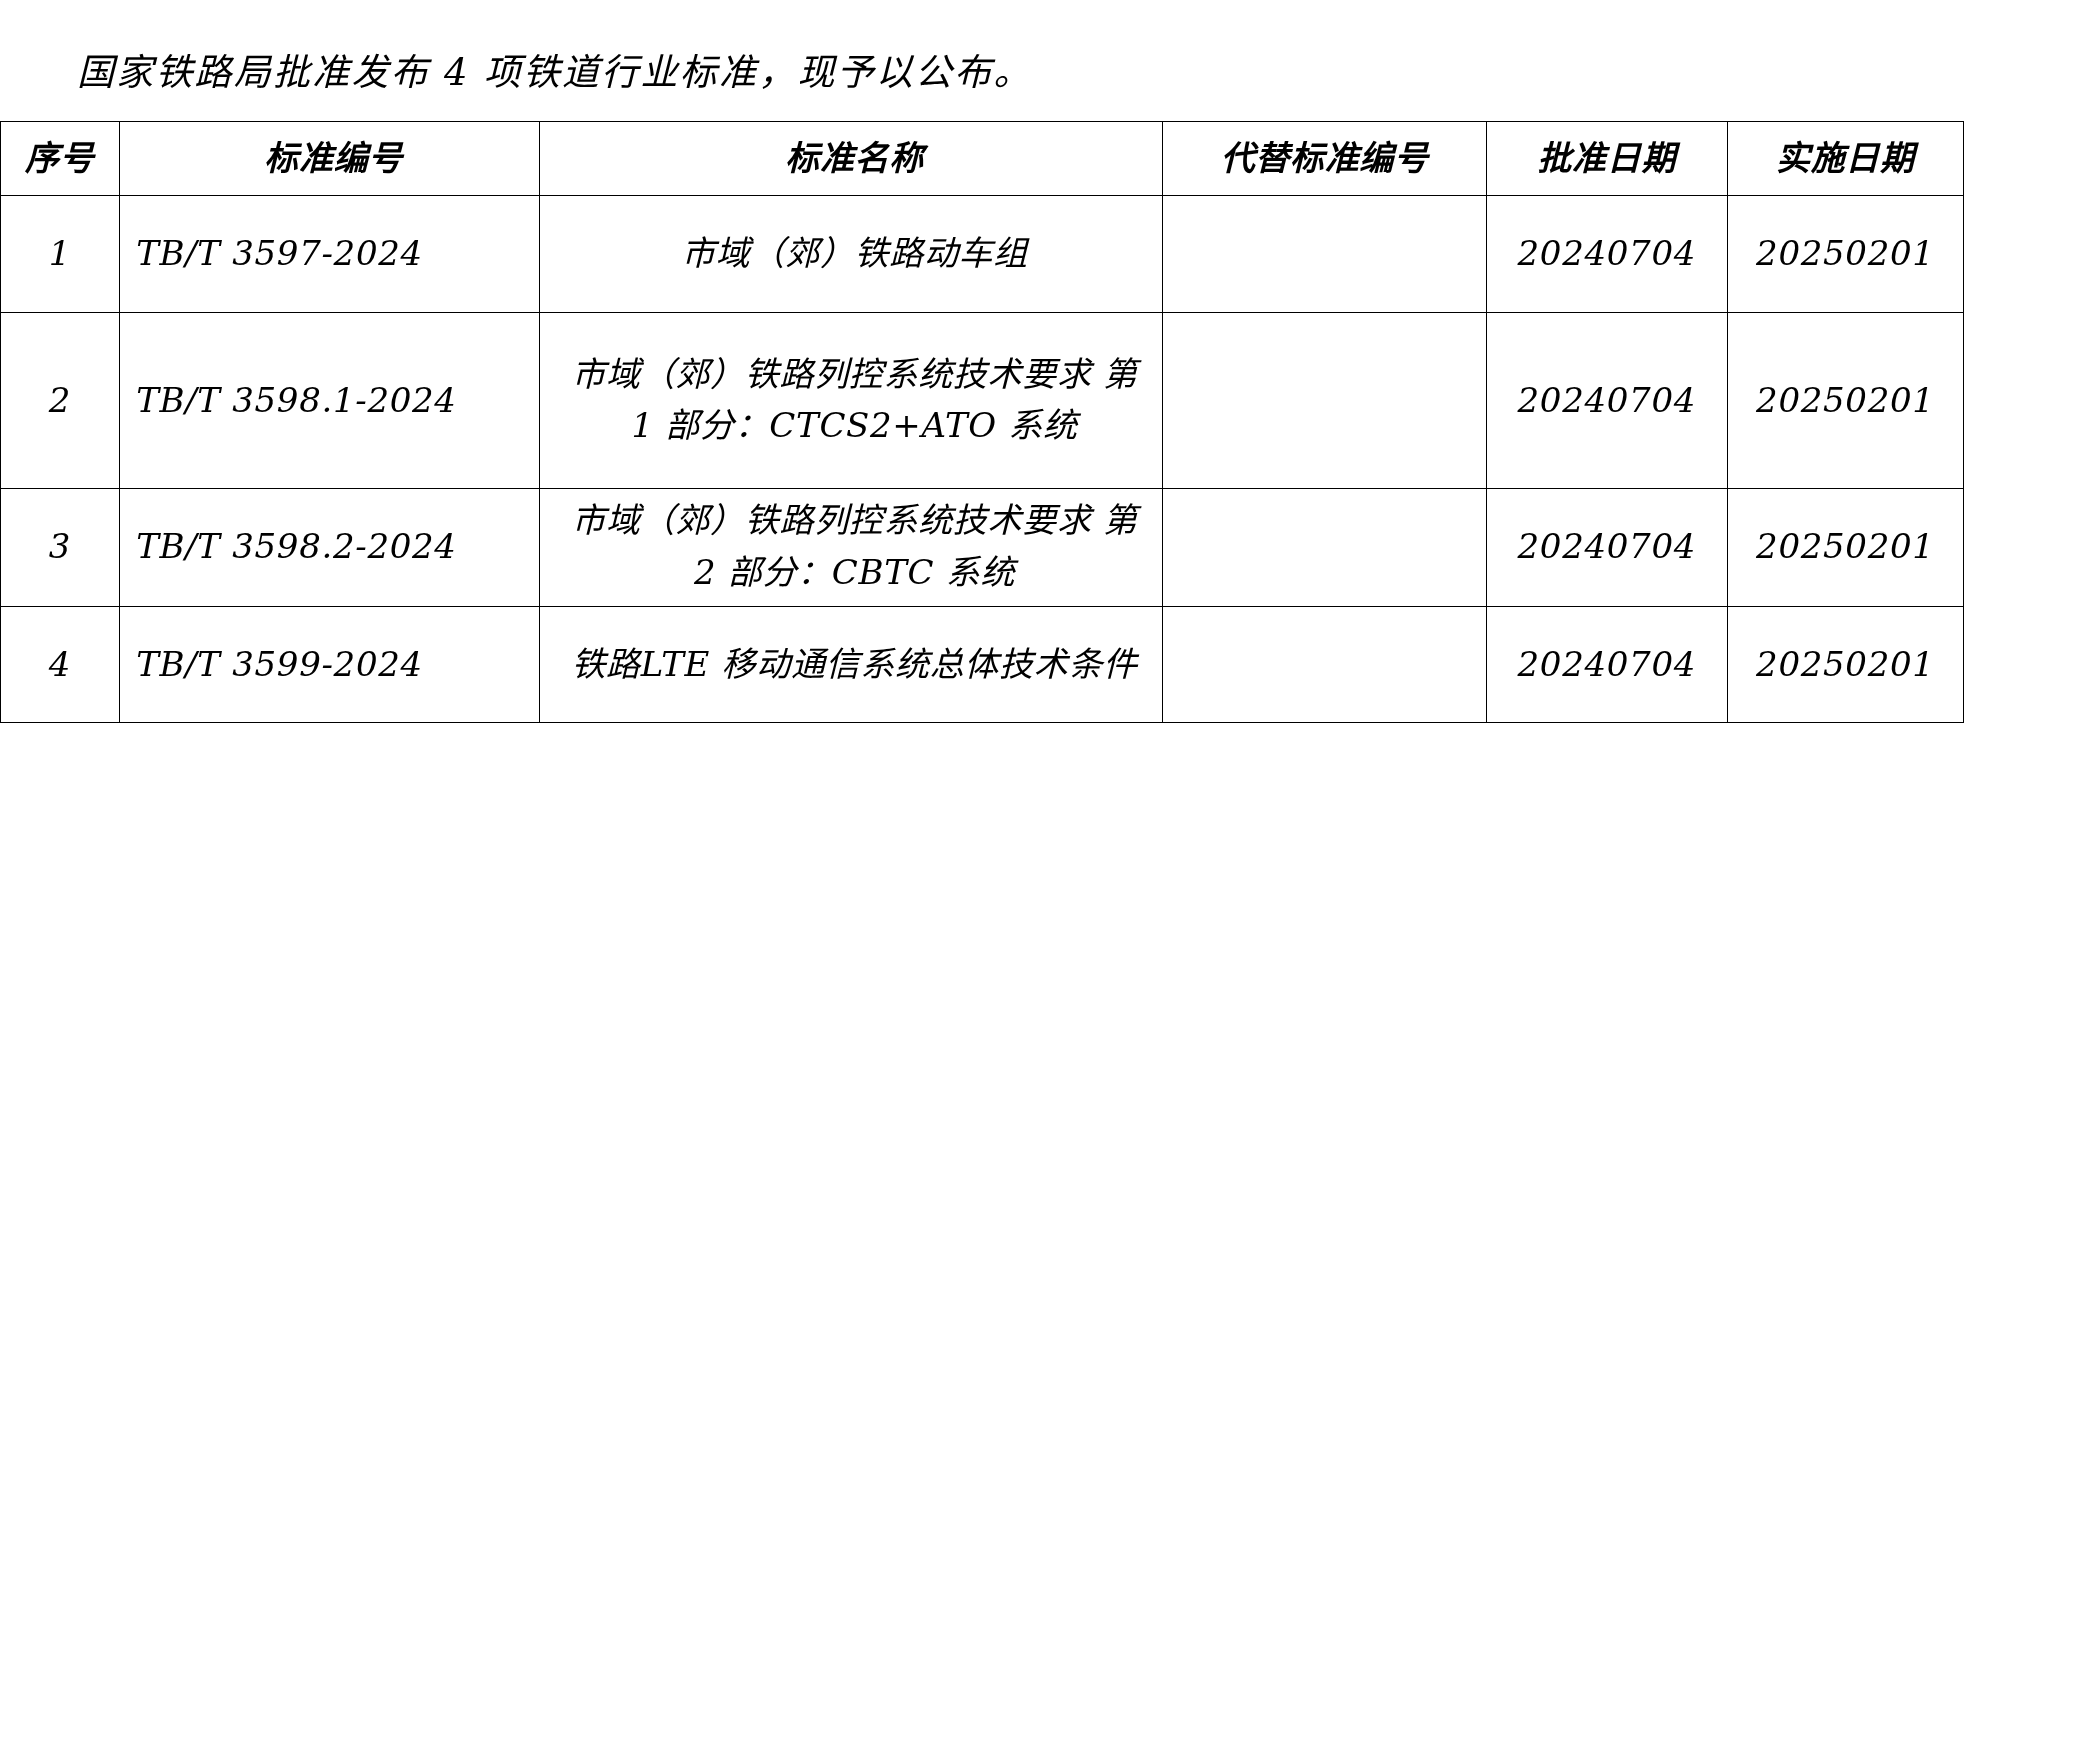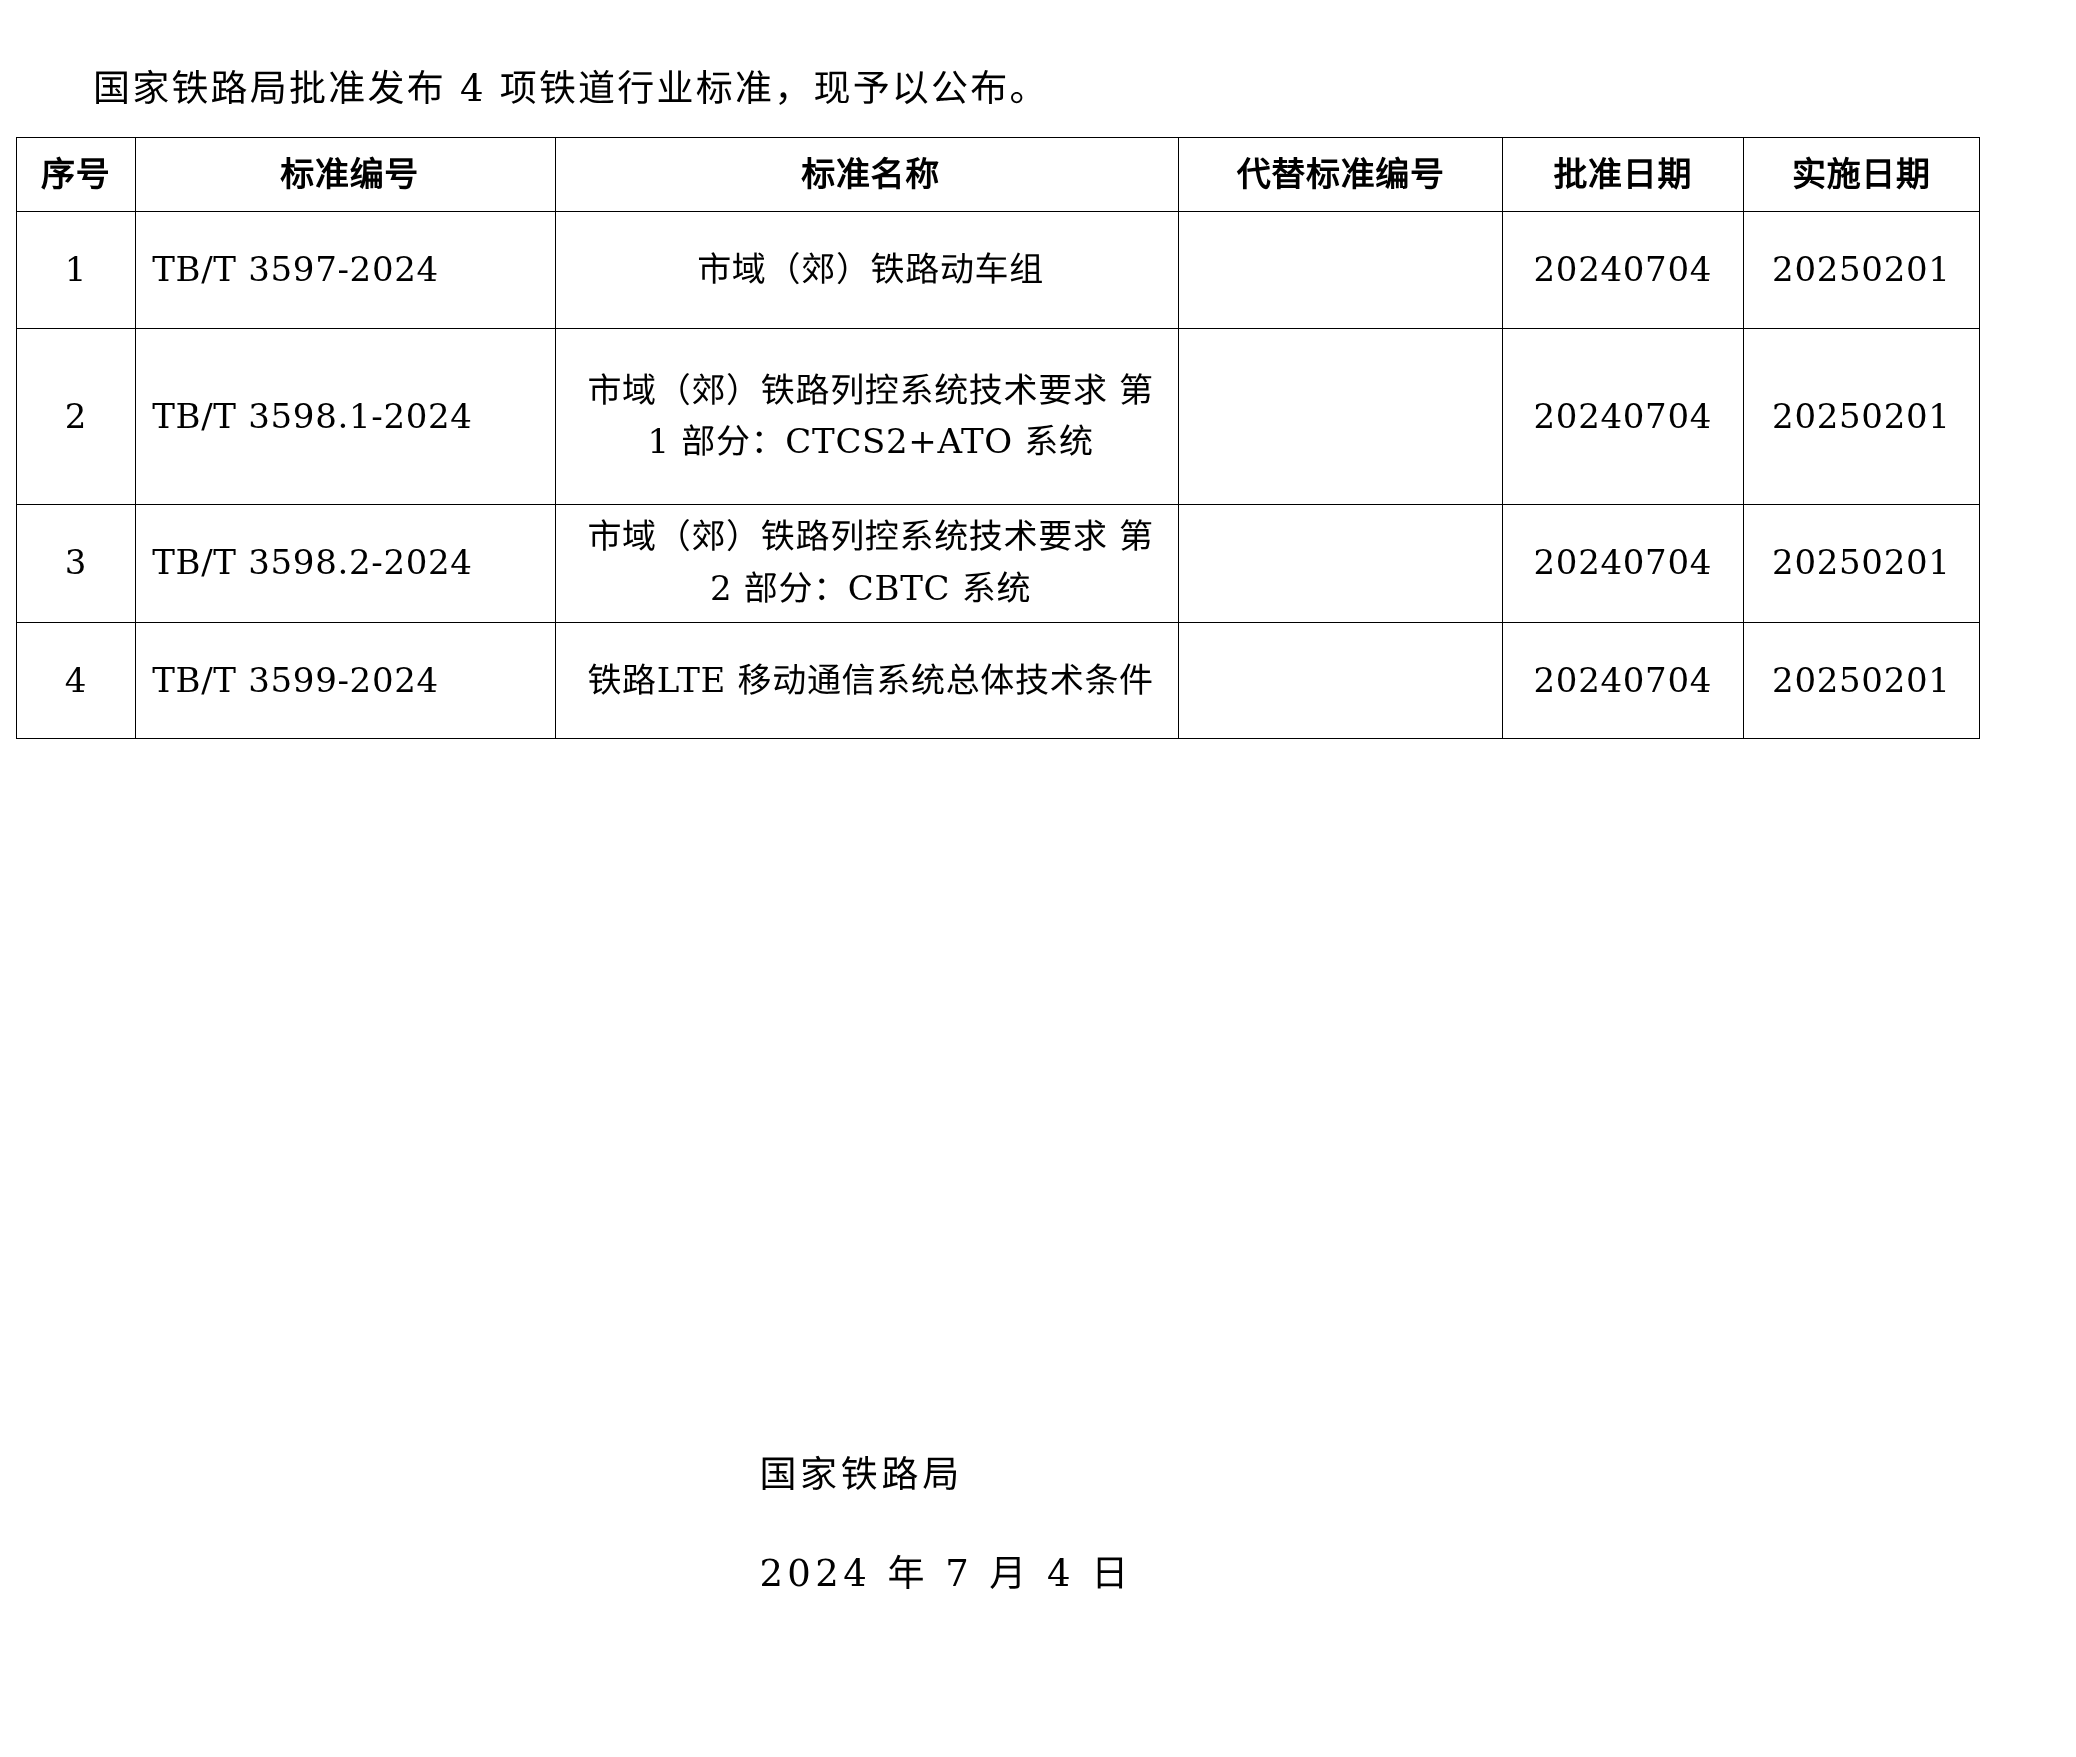"国家铁路局批准发布 4 项铁道行业标准，现予以公布。" .page { font-style: none -> italic; padding: 16px -> 0 }
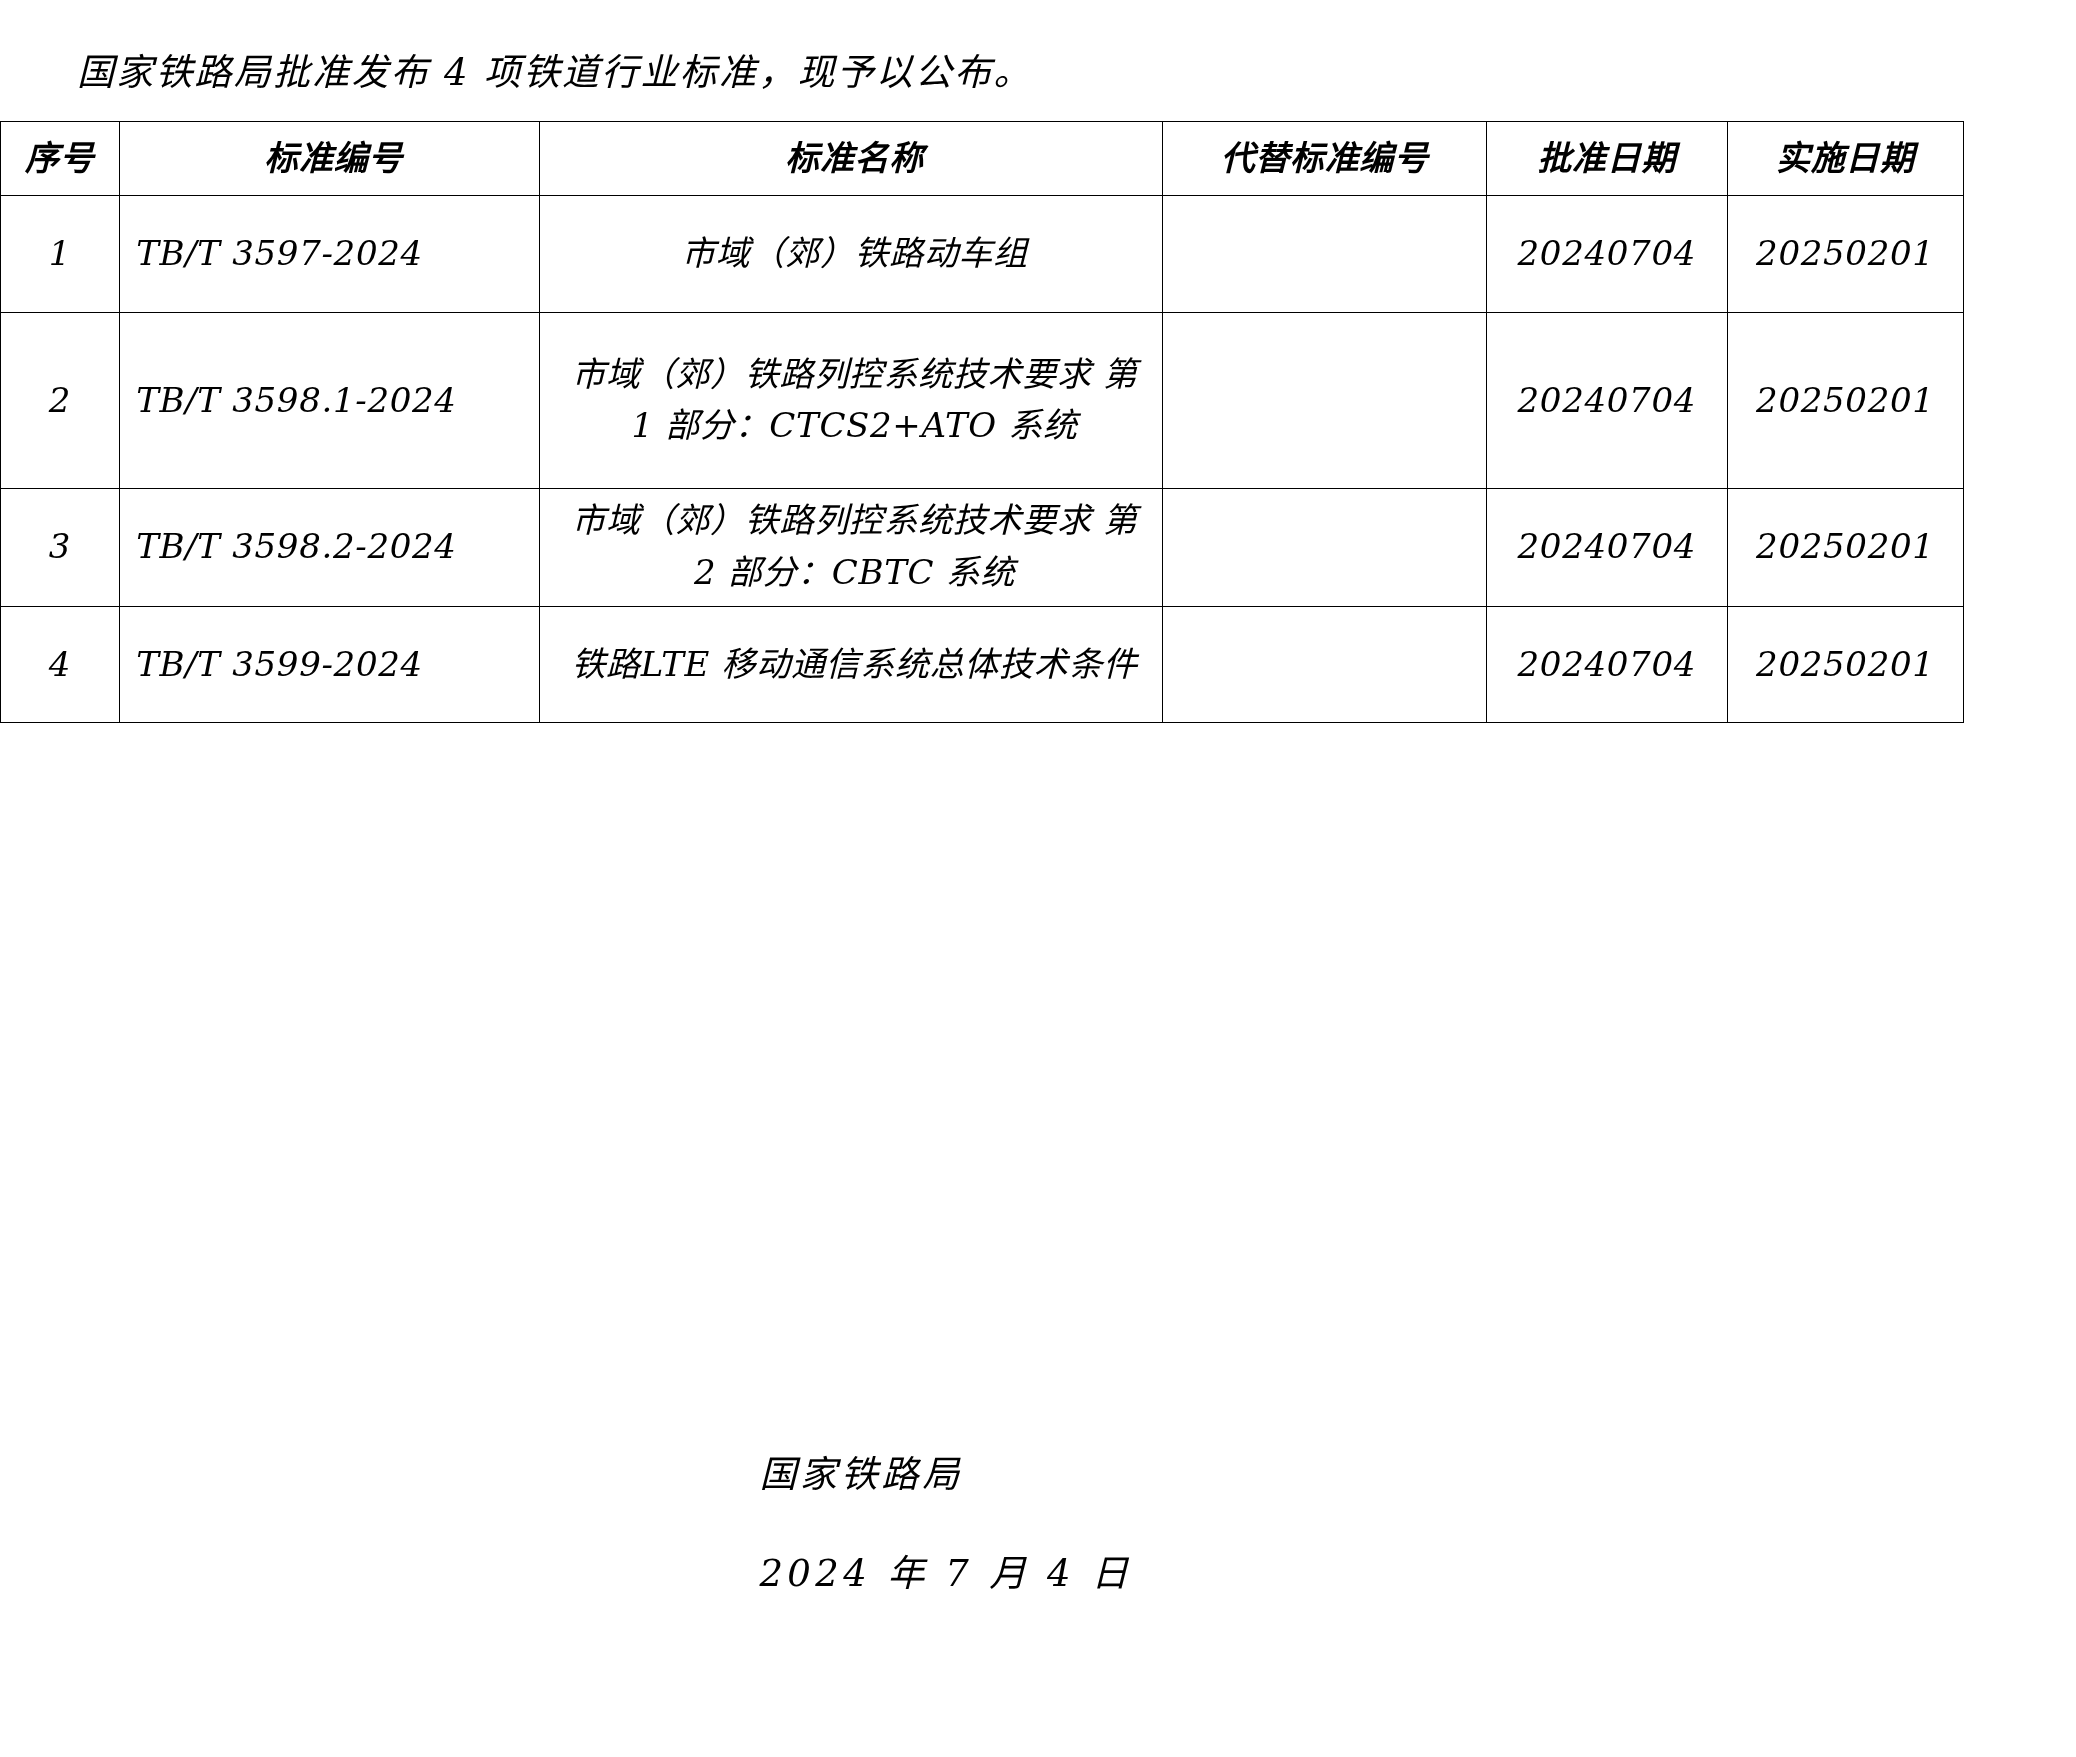"国家铁路局" div.signature { html: <div> <div> <p>国家铁路局</p> <p>2024 年 7 月 4 日</p> </div> </div> -> none }
